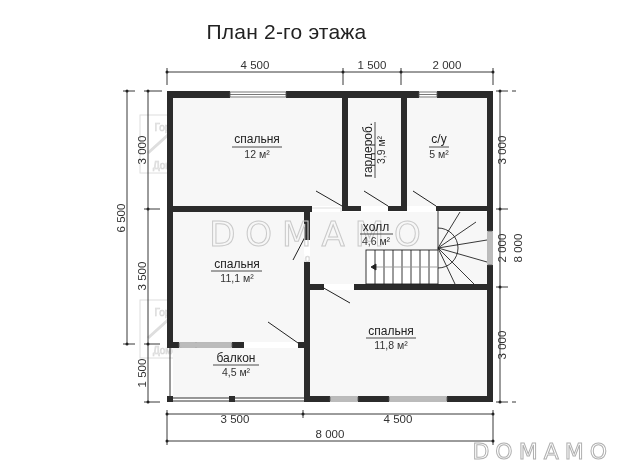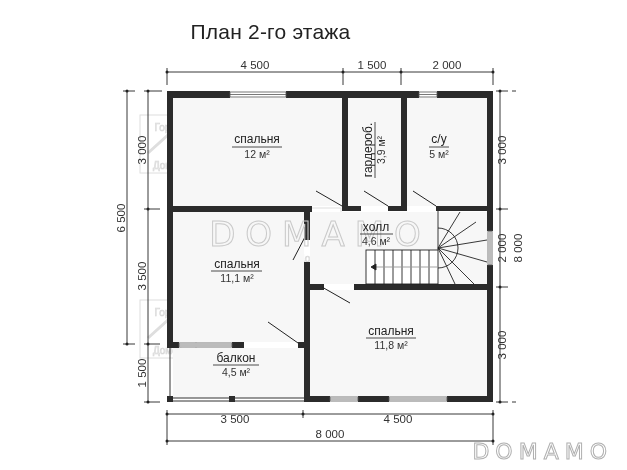"План 2-го этажа" .title { left: 0 -> 16px }
